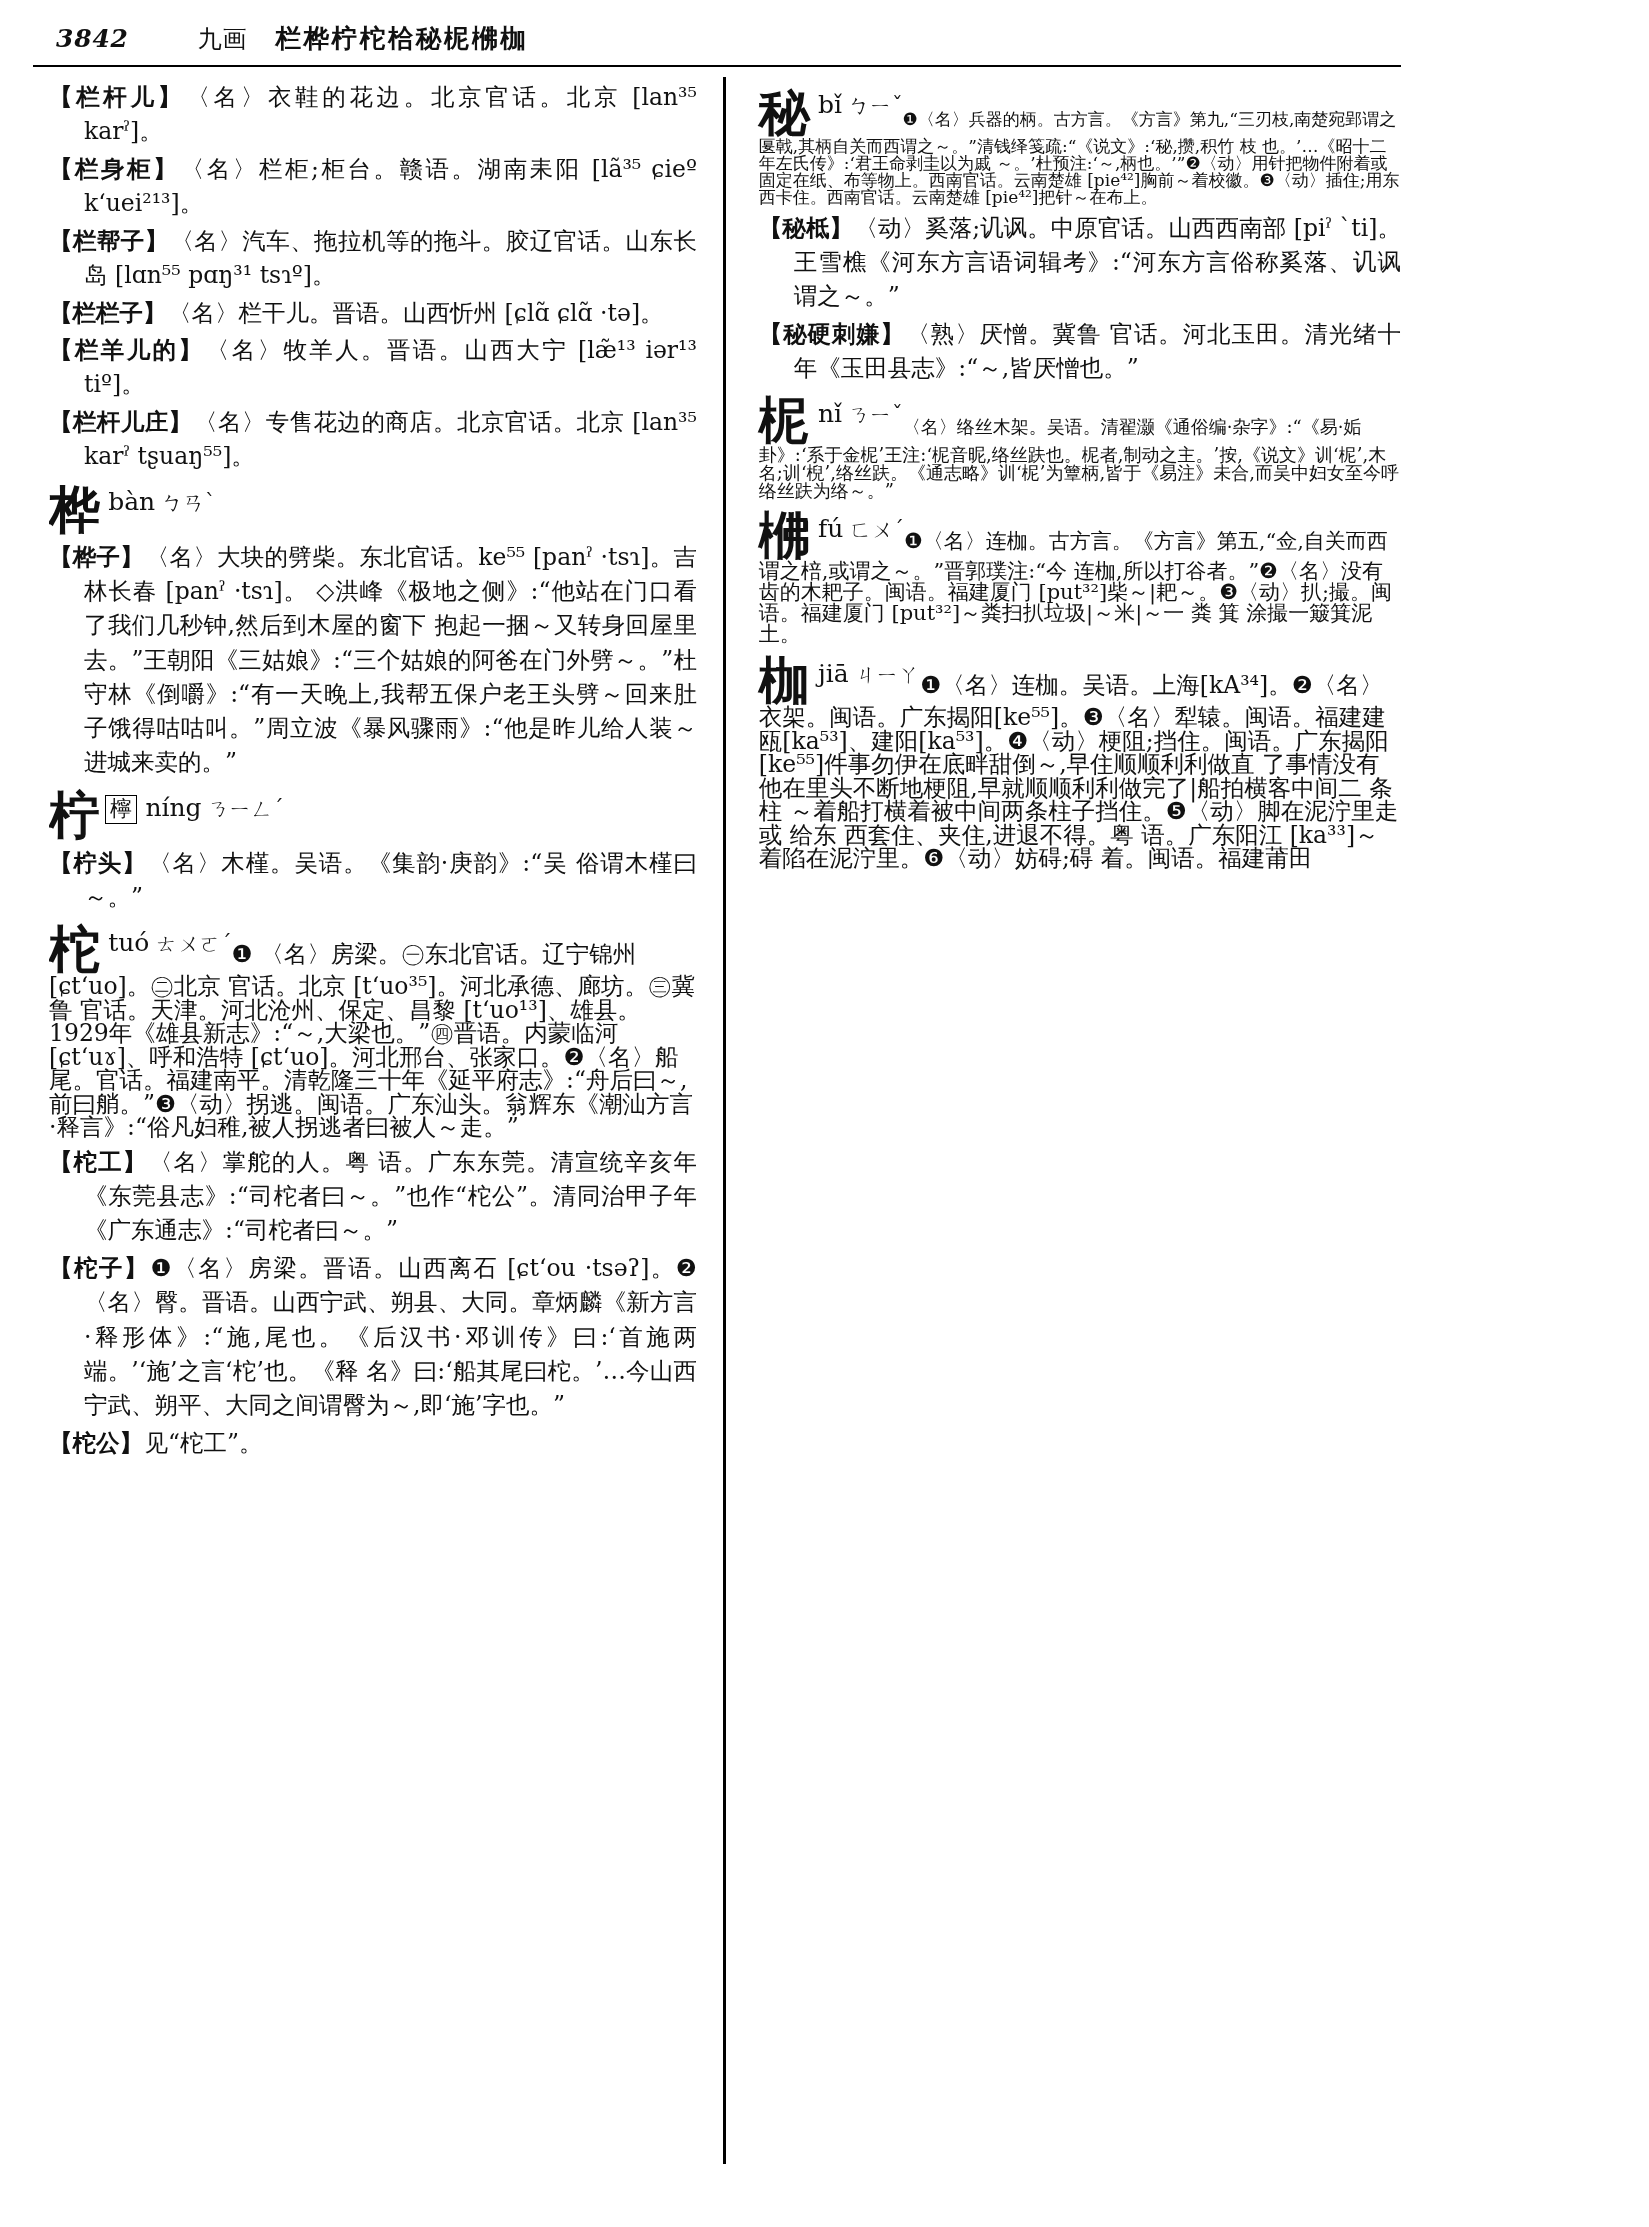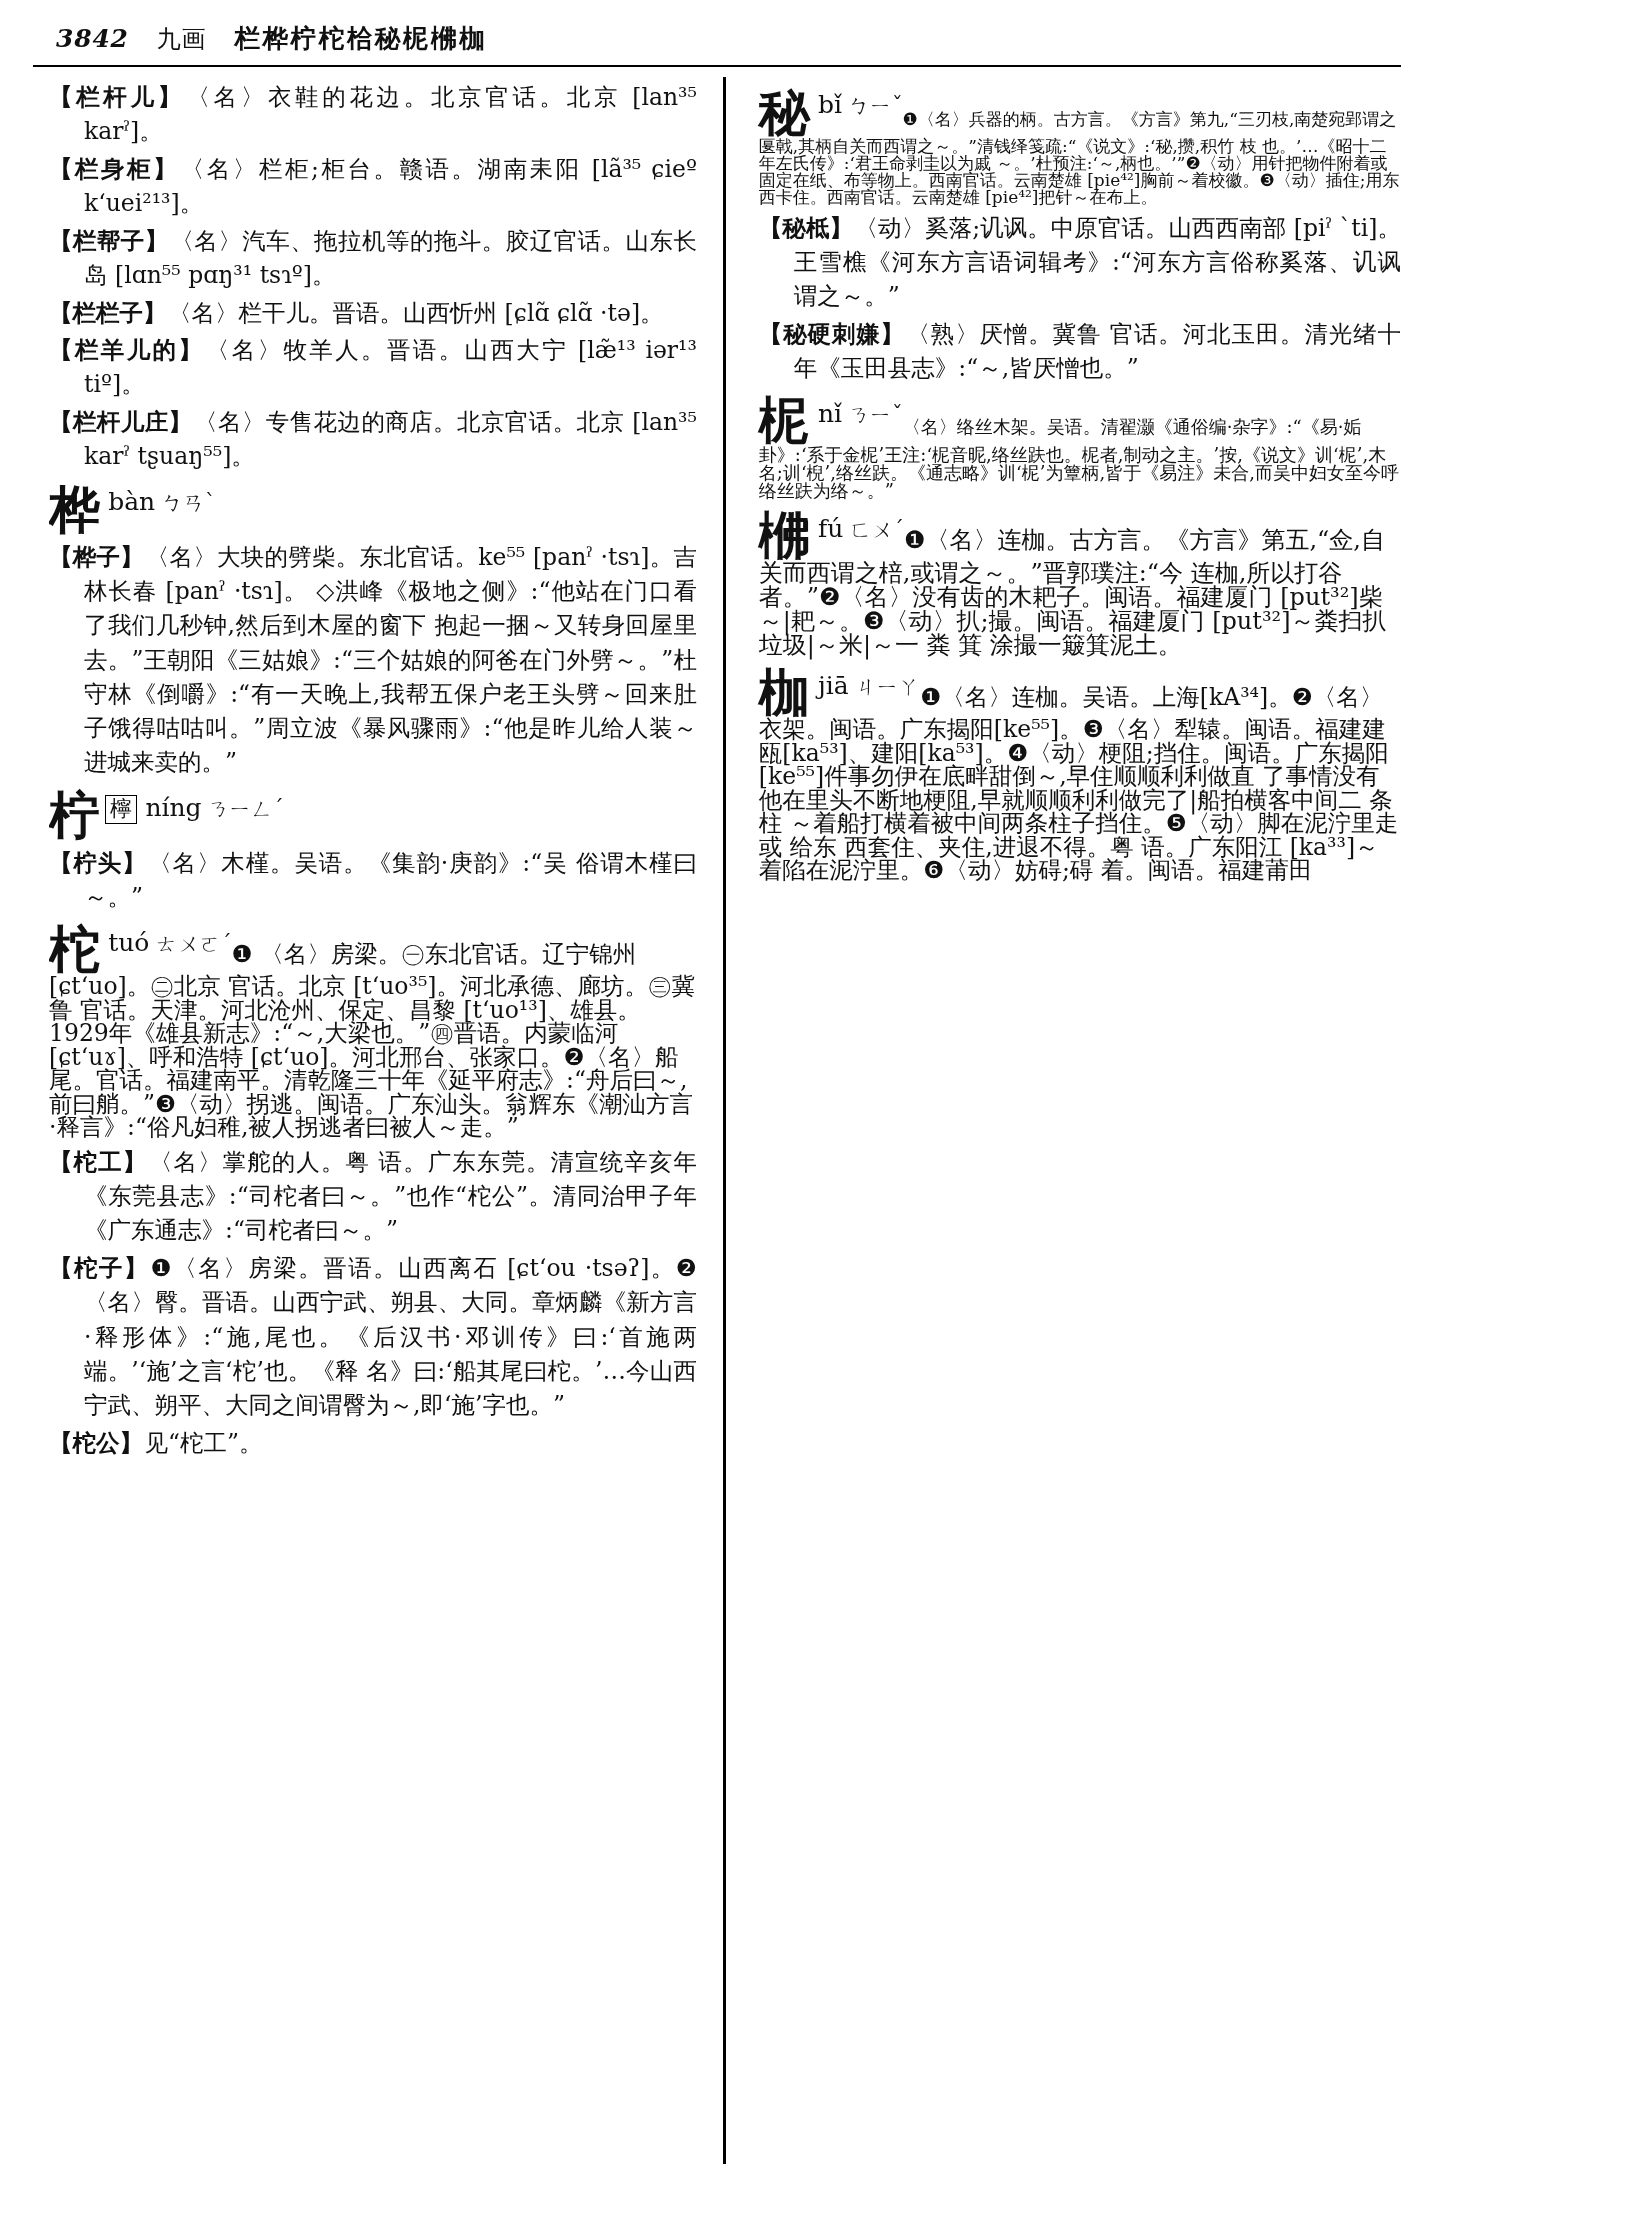"九画" .header .stroke { margin-left: none -> 41px }
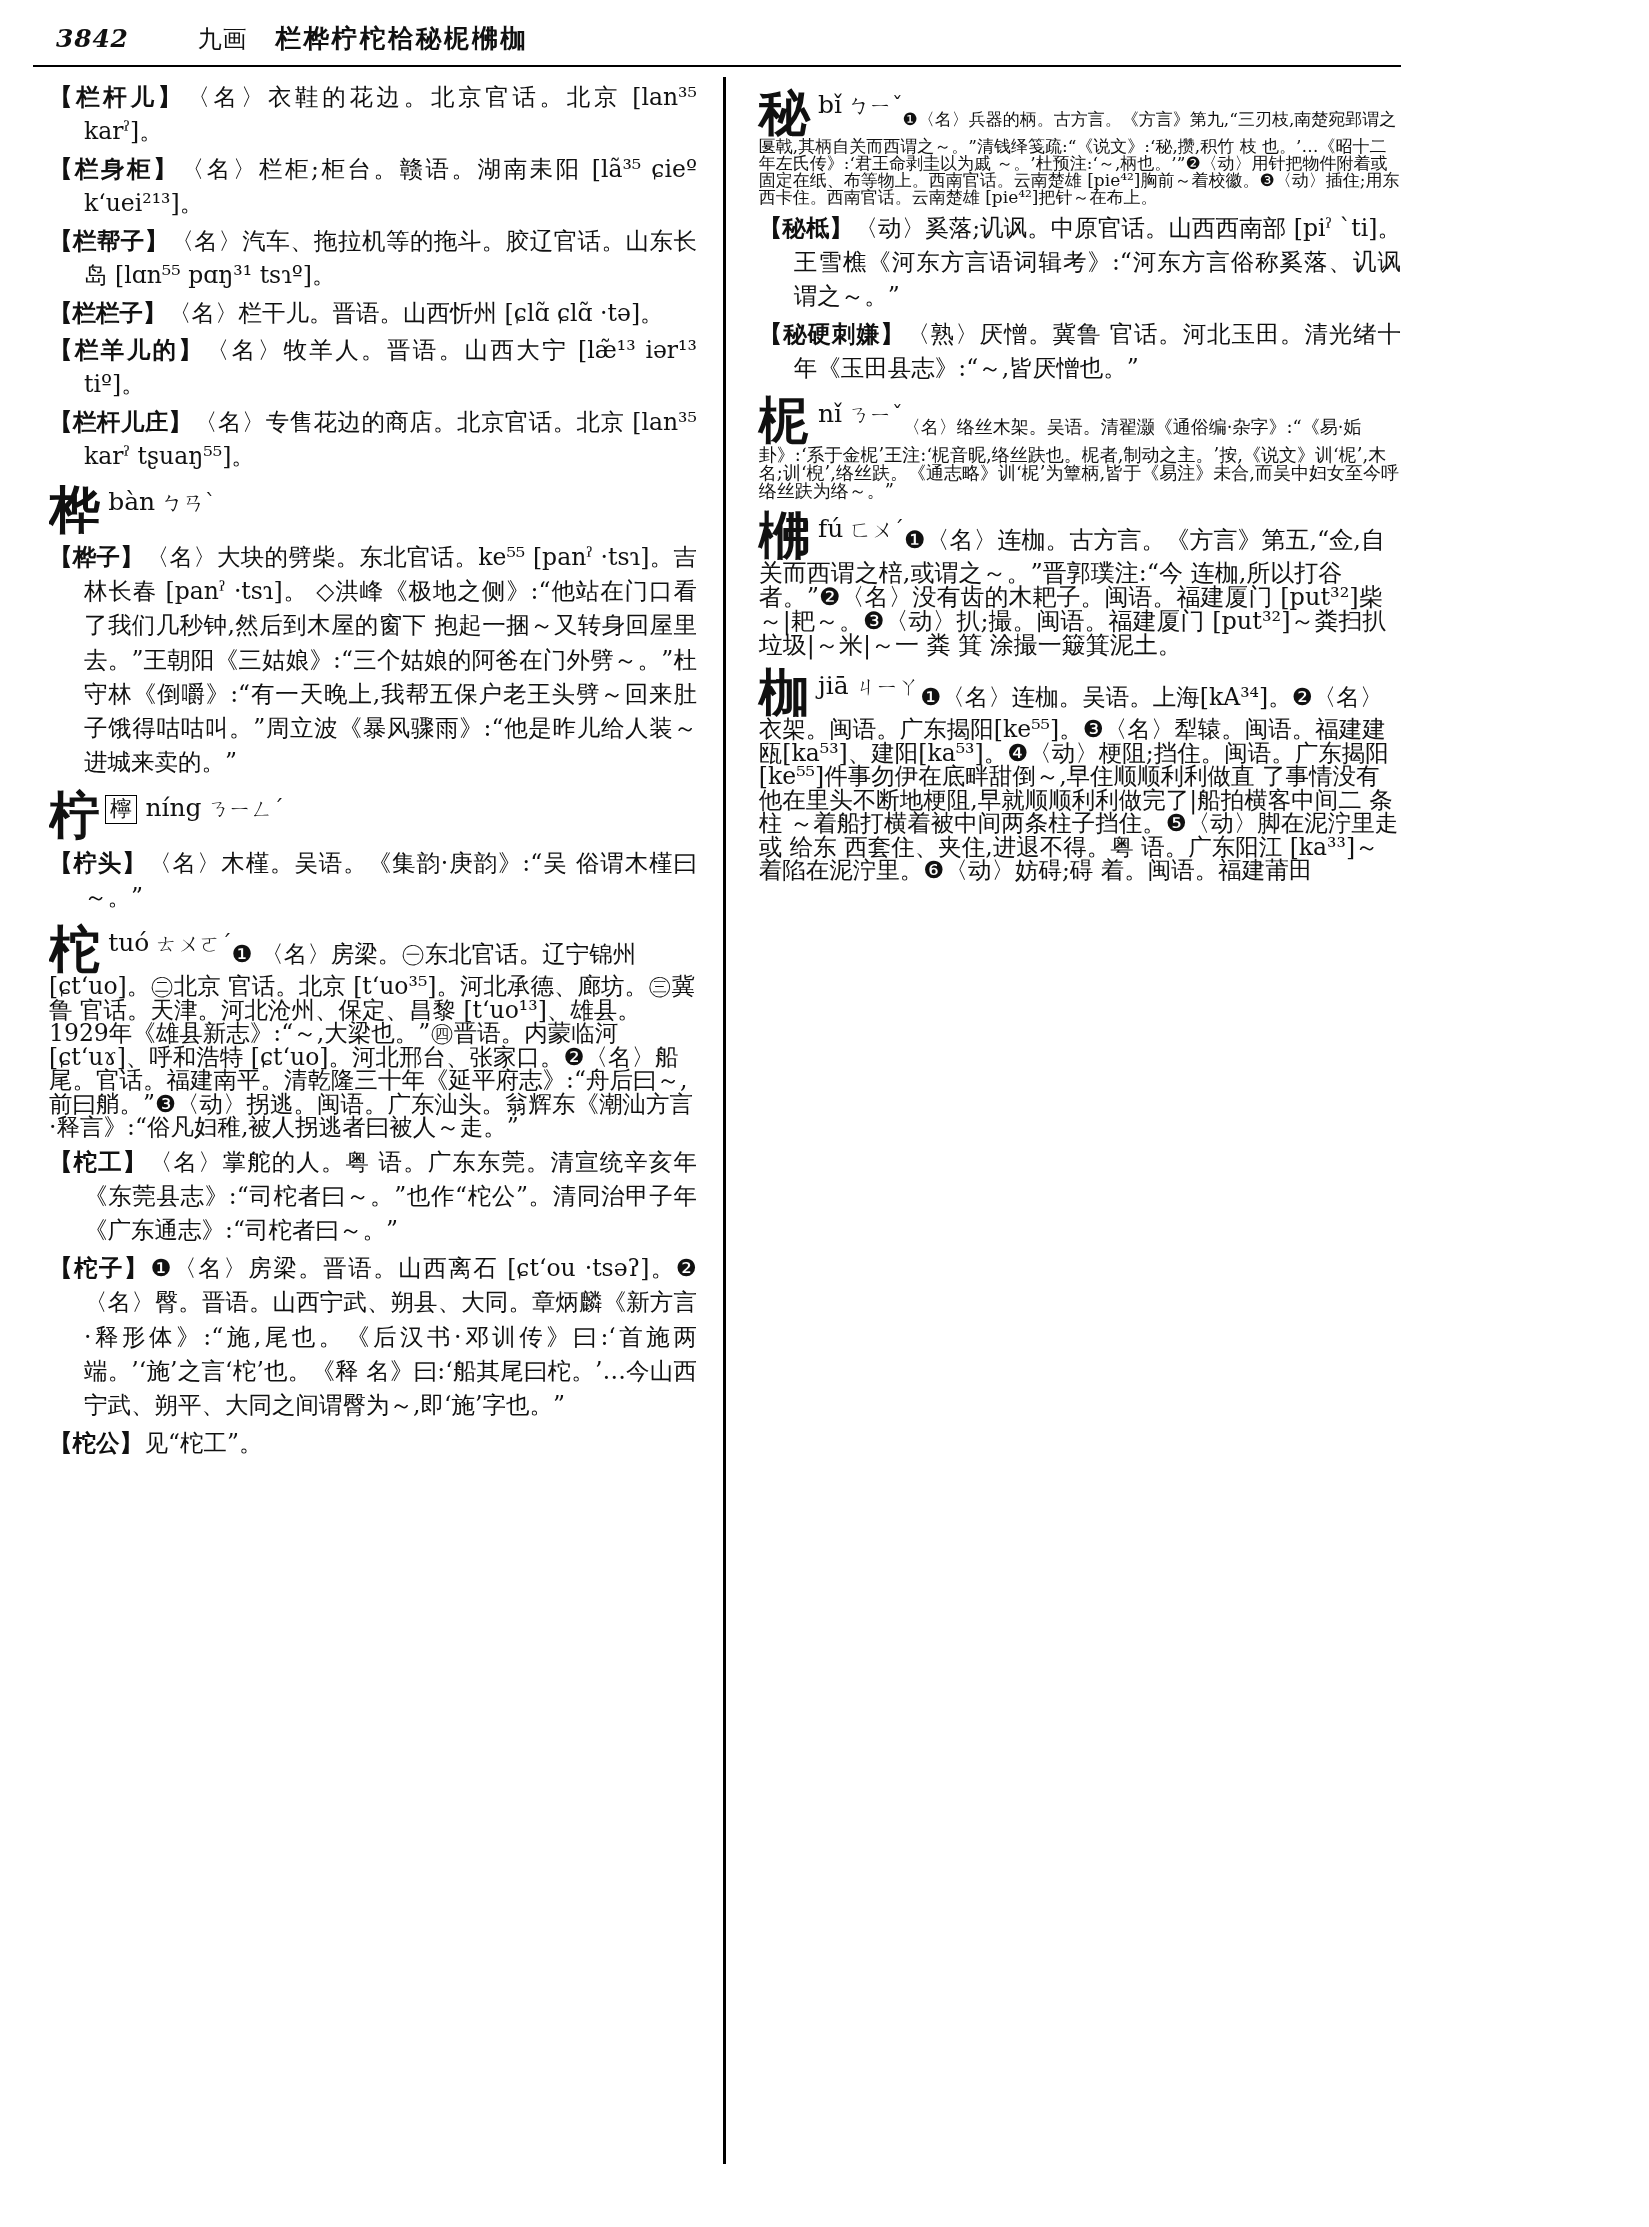"❶〈名〉连枷。古方言。《方言》第五,“佥,自关而西谓之棓,或谓之～。”晋郭璞注:" span { font-size: 24px -> 21px }
